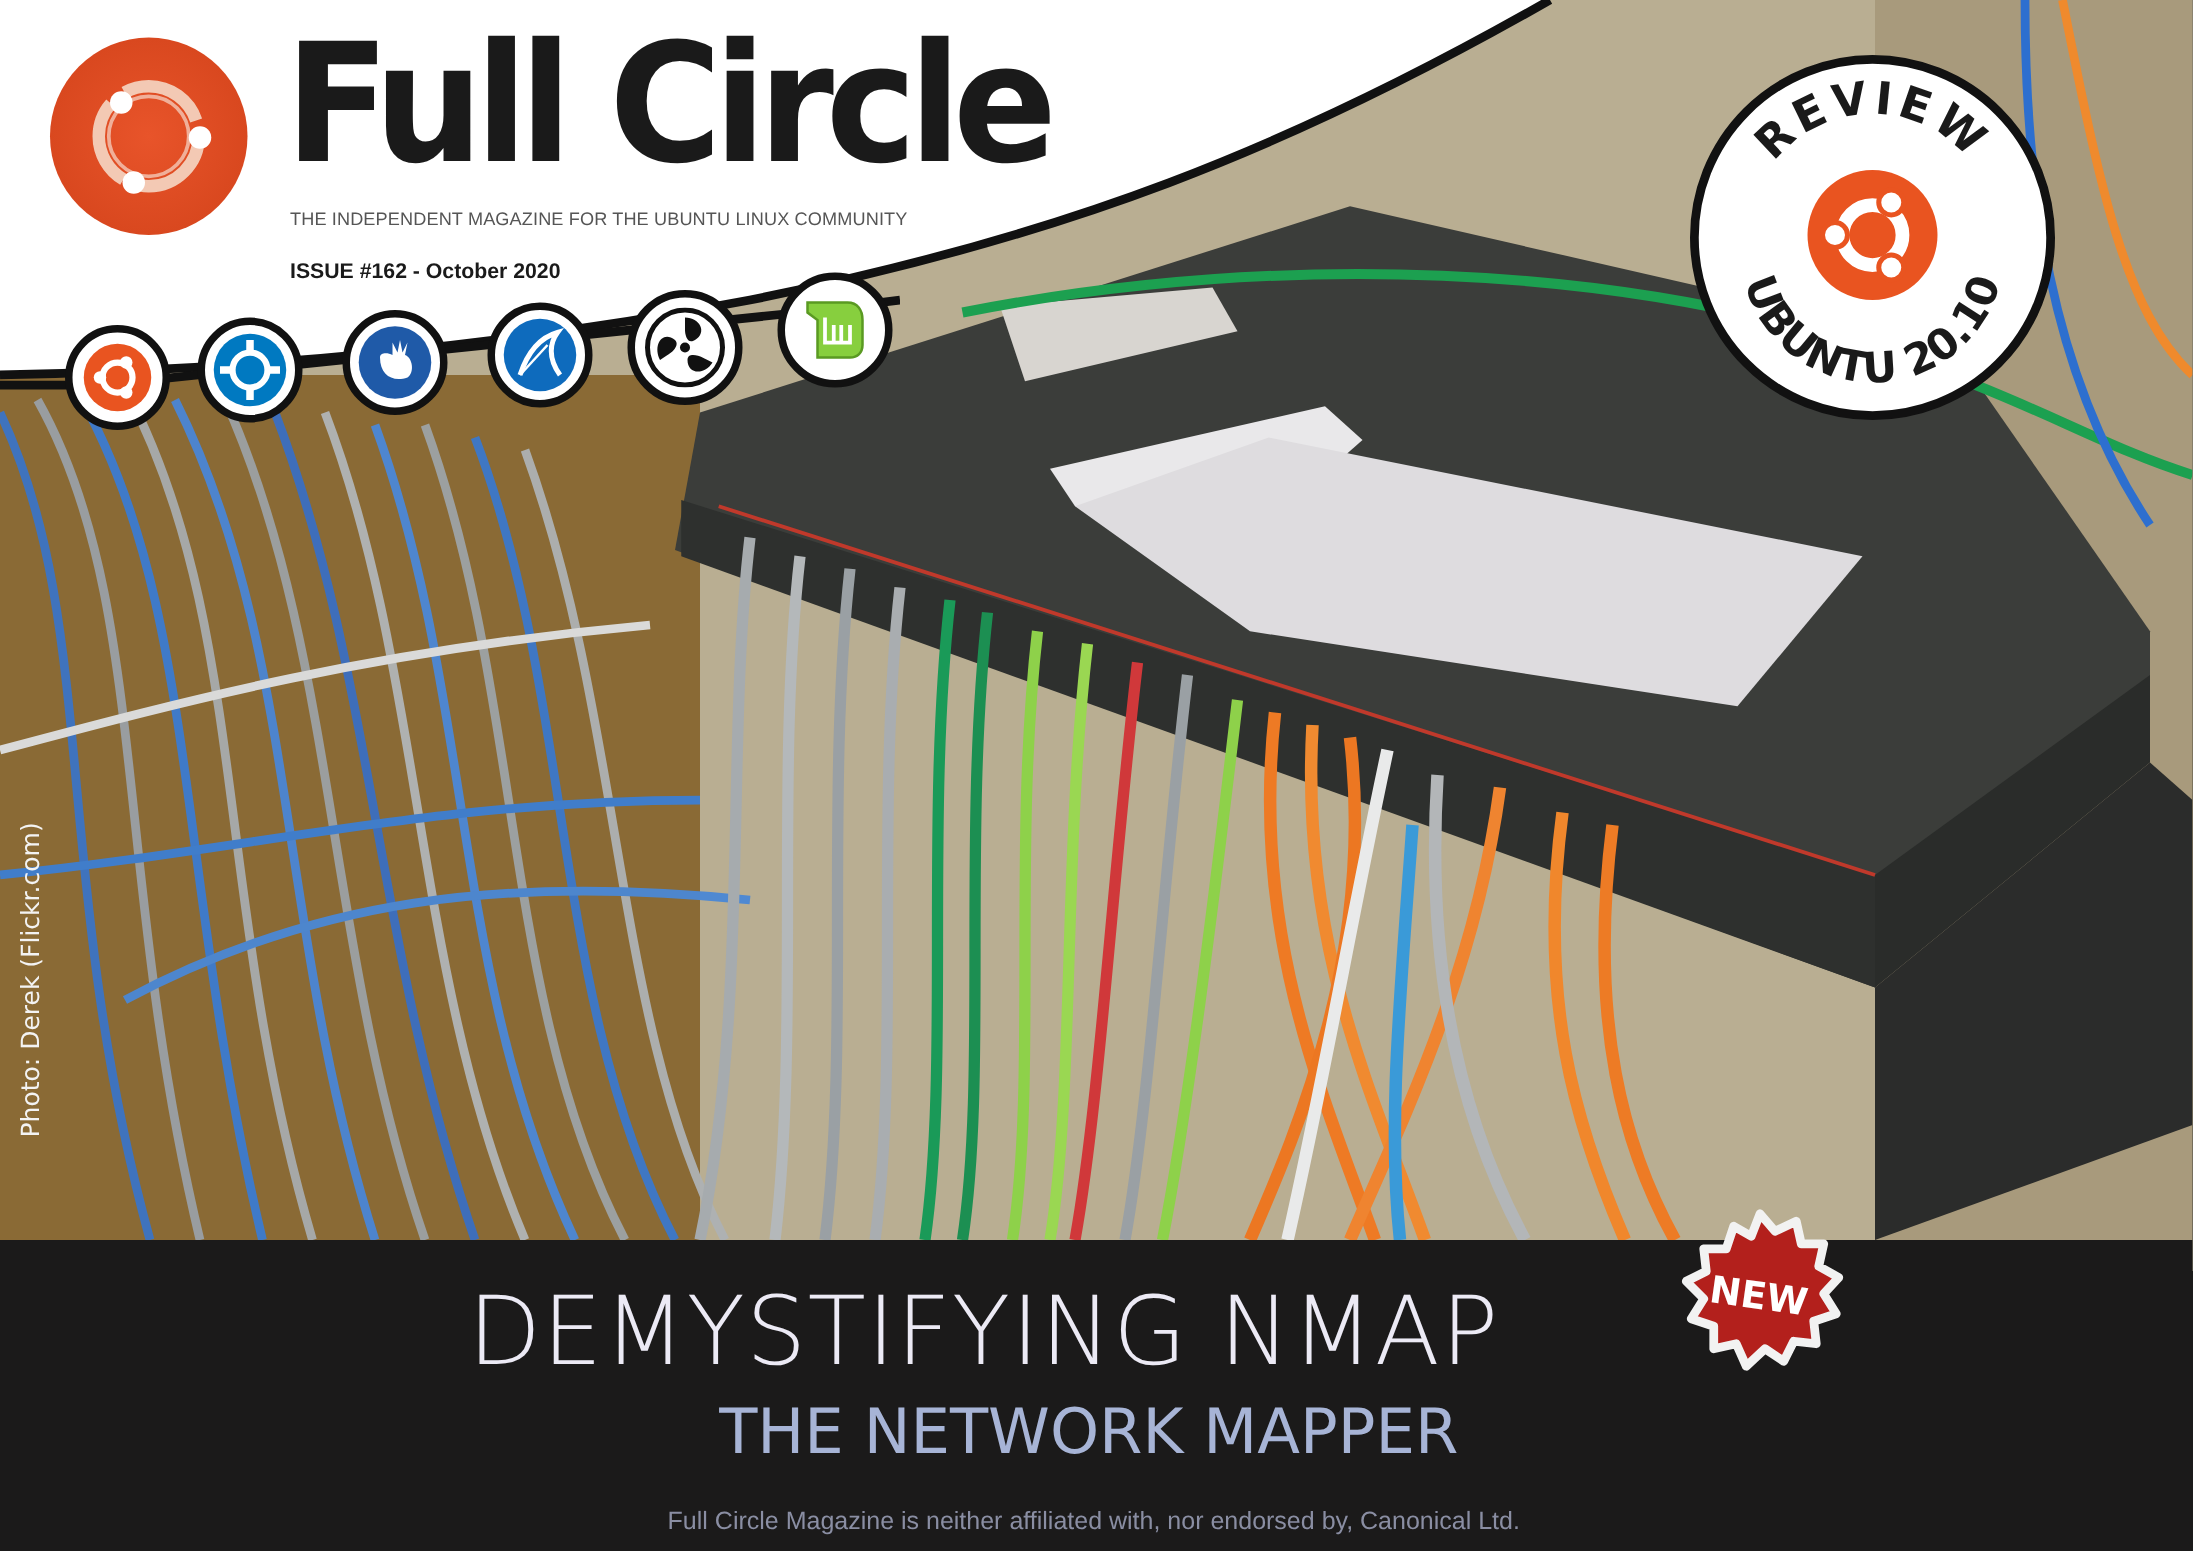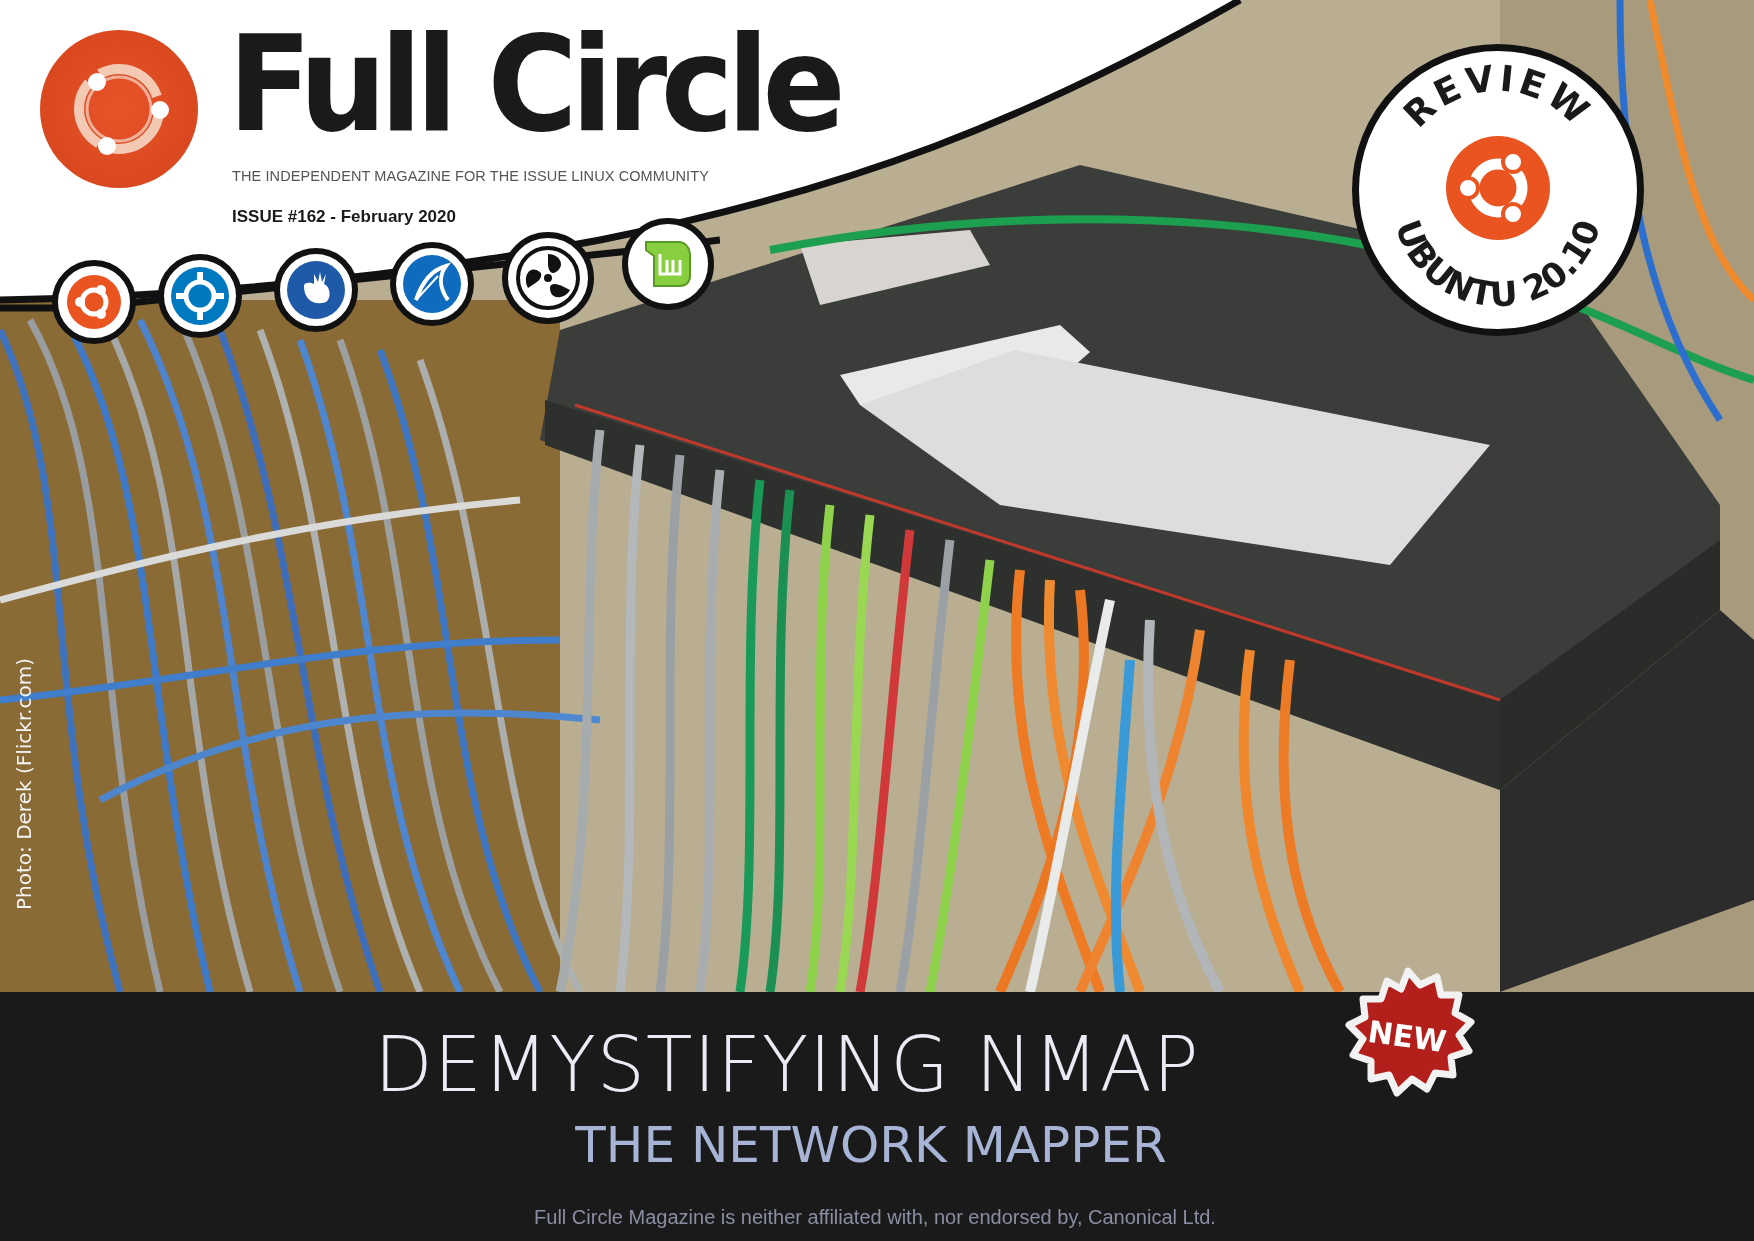"THE INDEPENDENT MAGAZINE FOR THE" div.tagline { text: ISSUE -> UBUNTU }
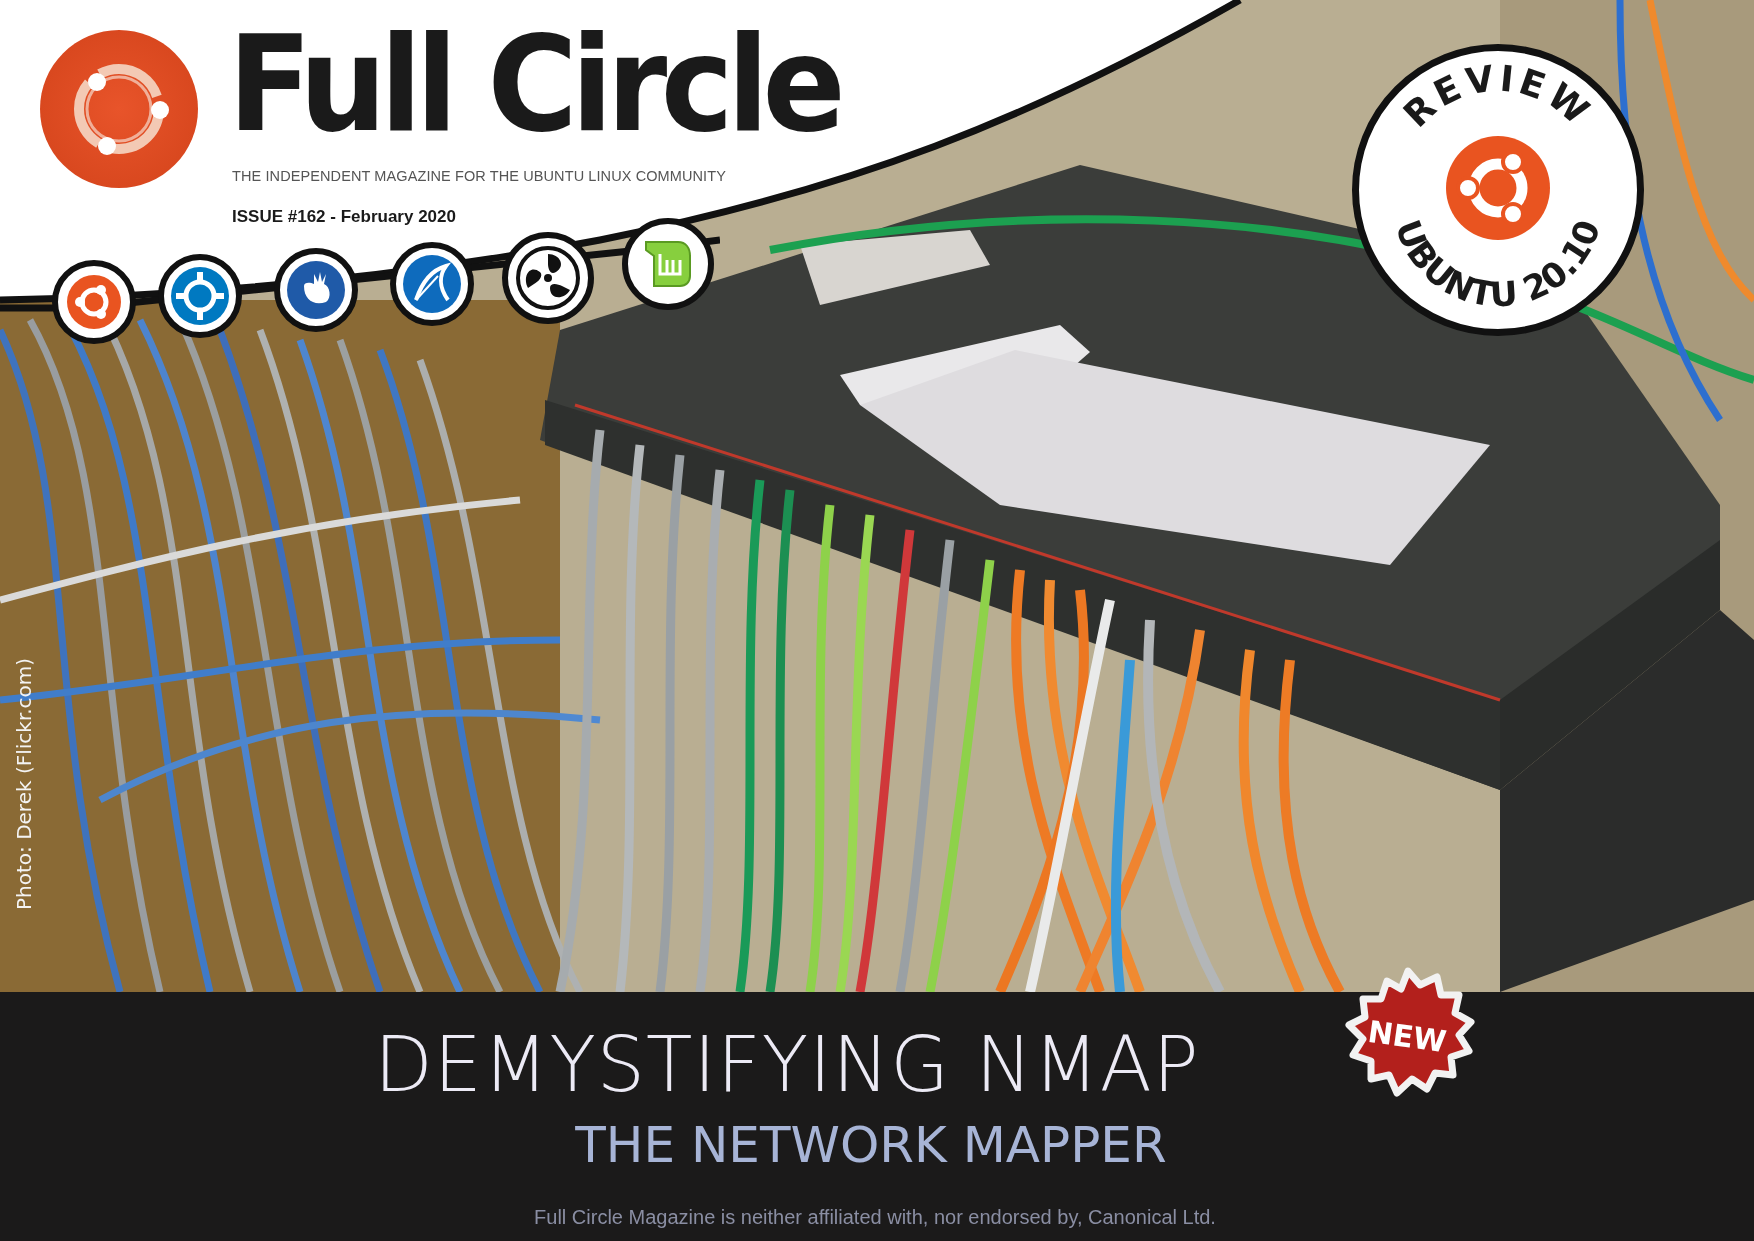"ISSUE #162 - February 2020" div.issue { text: February -> October }
